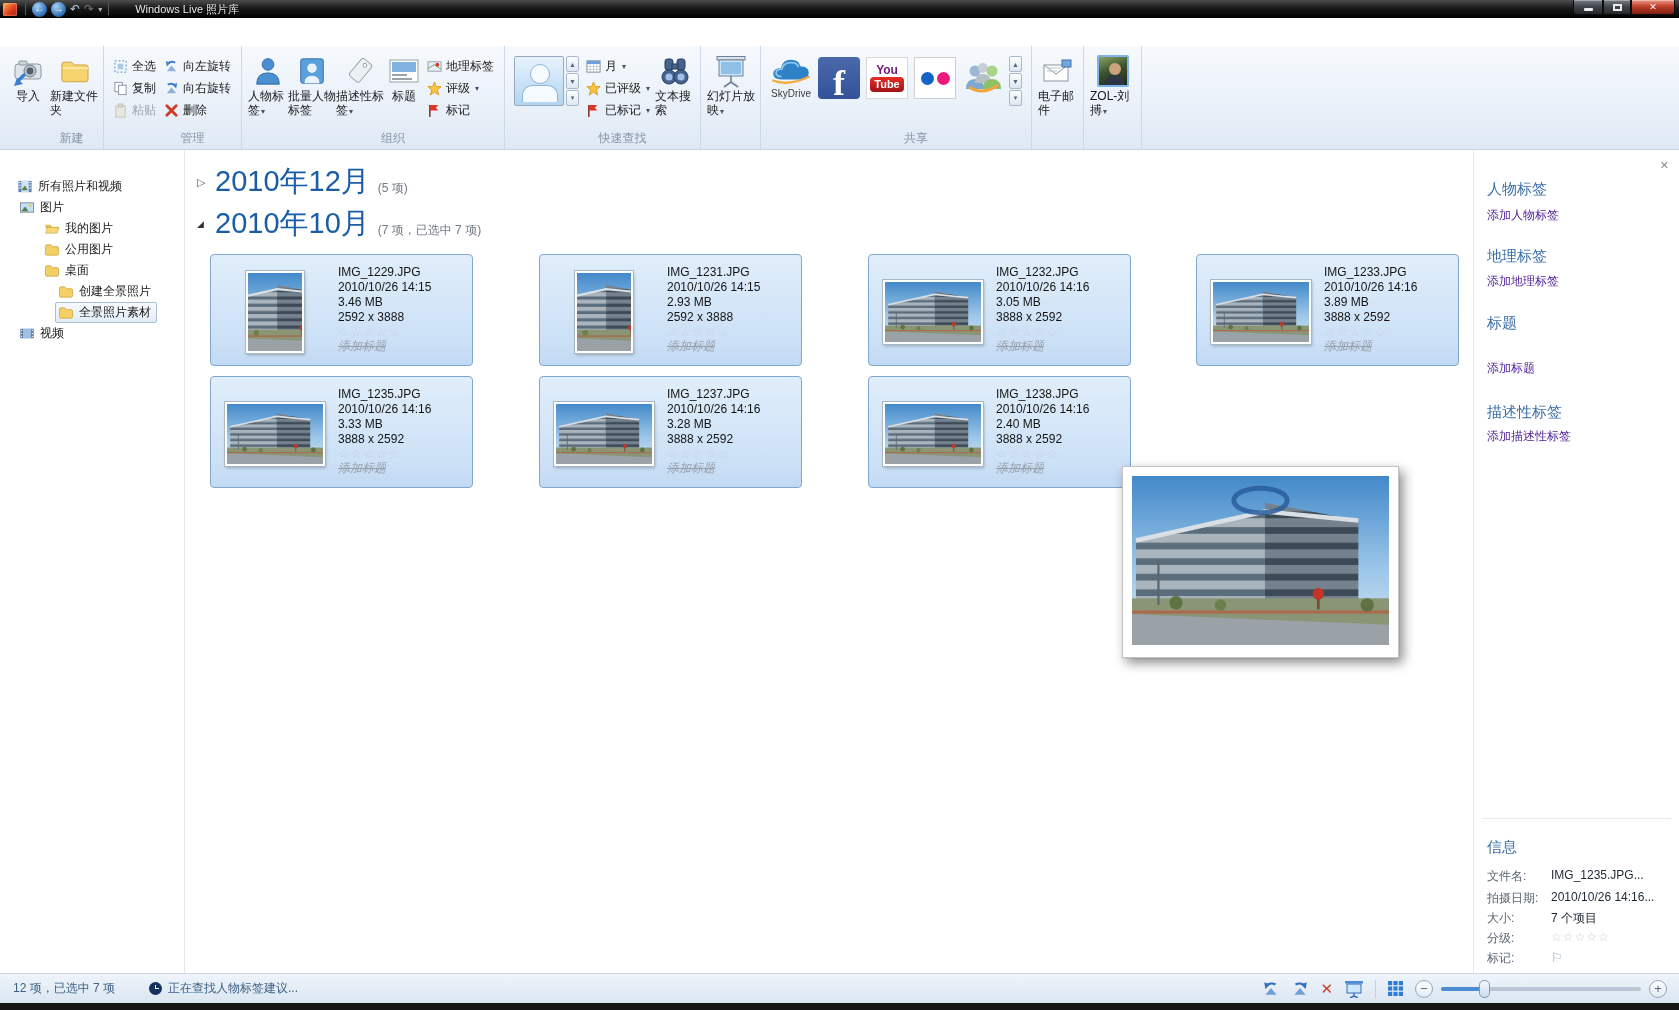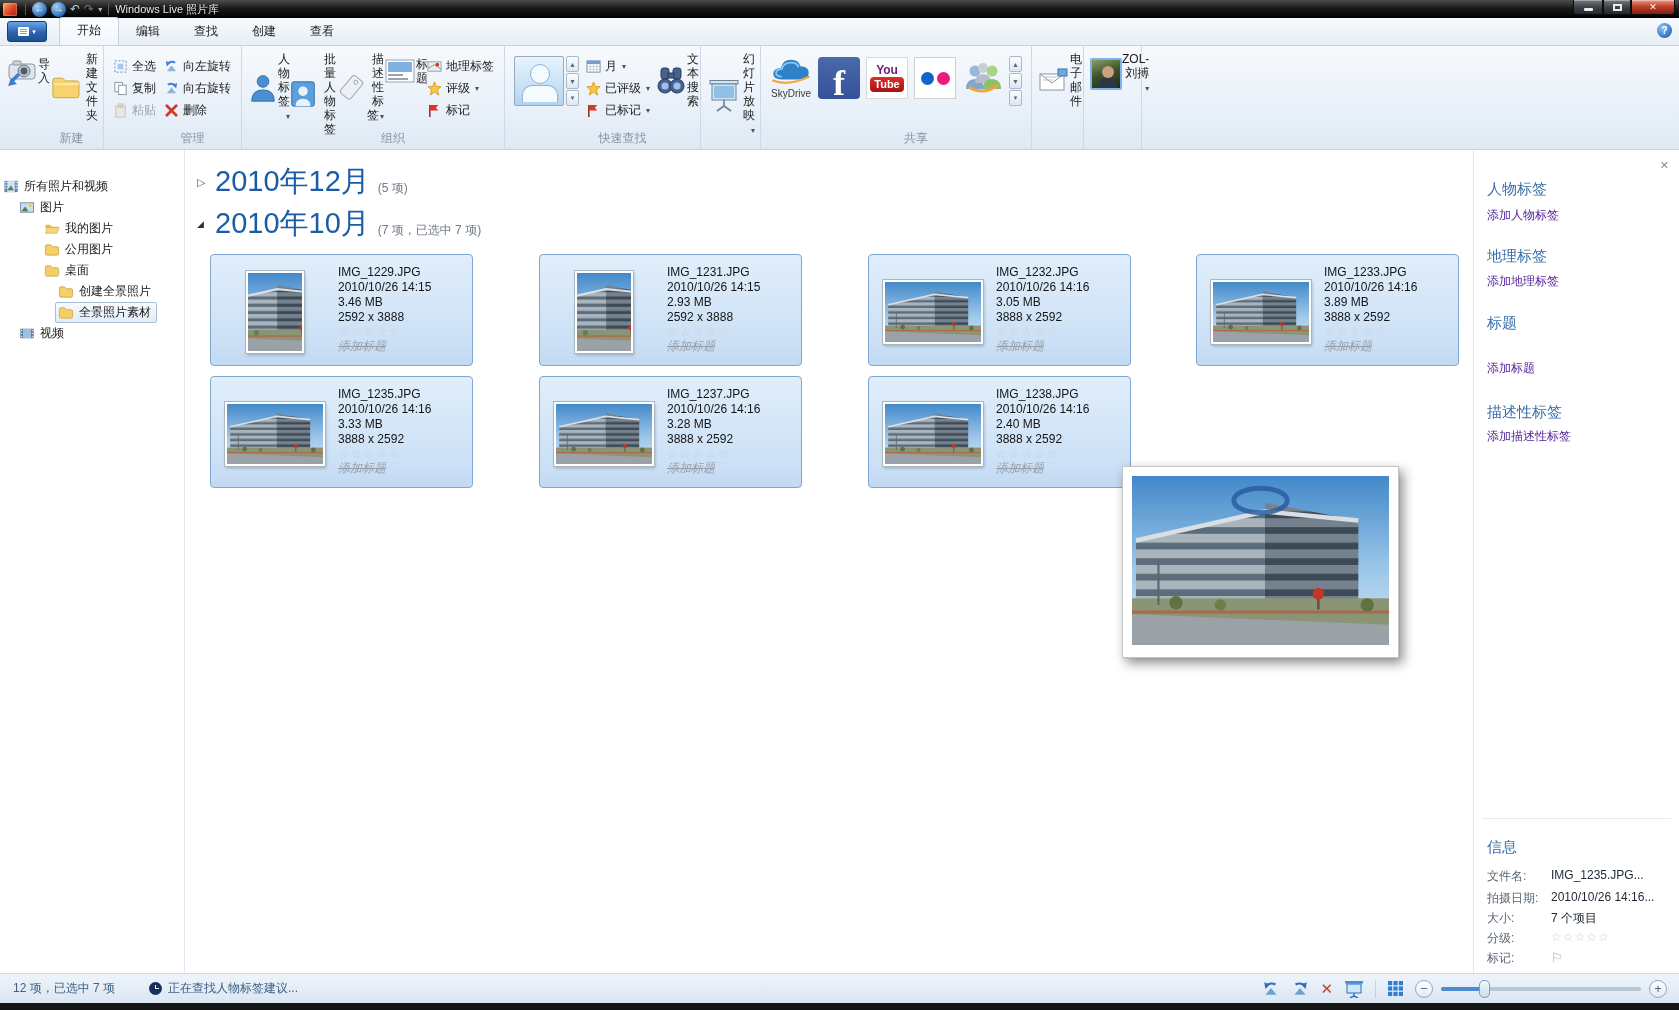"Windows Live 照片库" .wtitle { margin-left: 2px -> 22px }
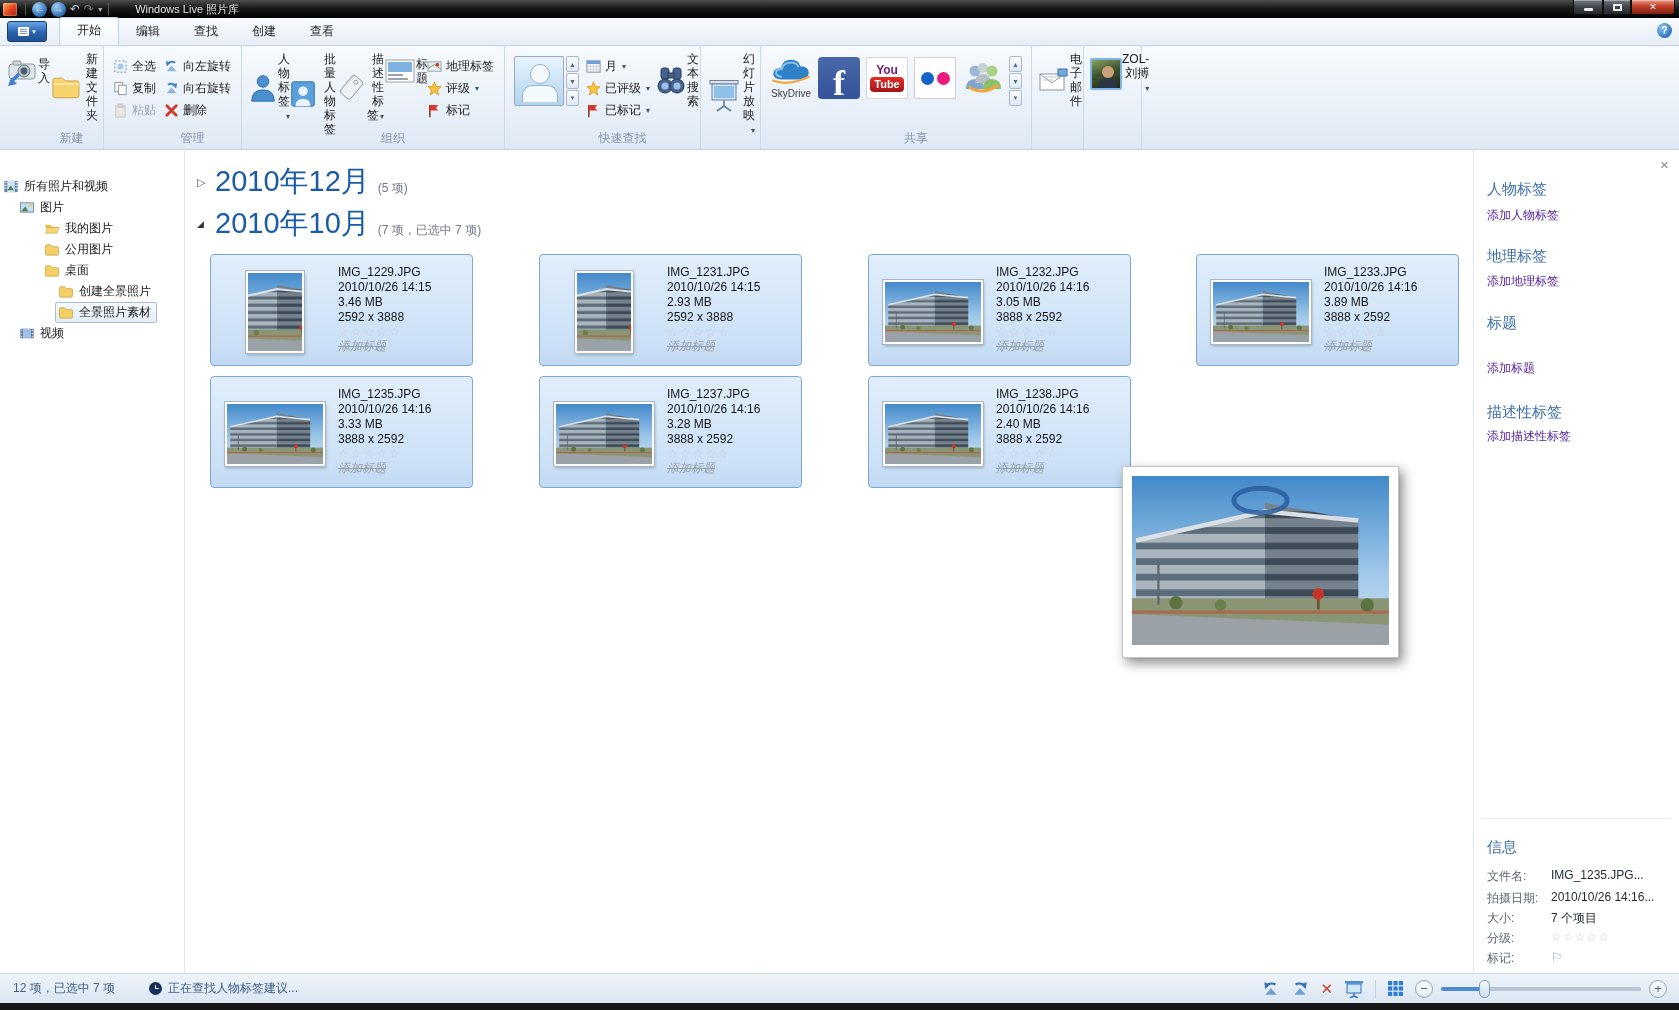"开始" div.tabrow { html: <div> <div> <span></span> <span>▾</span> </div> <div>开始</div> <div>编辑</div> <div>查找</div> <div>创建</div> <div>查看</div> <div> <span>?</span> </div> </div> -> none }
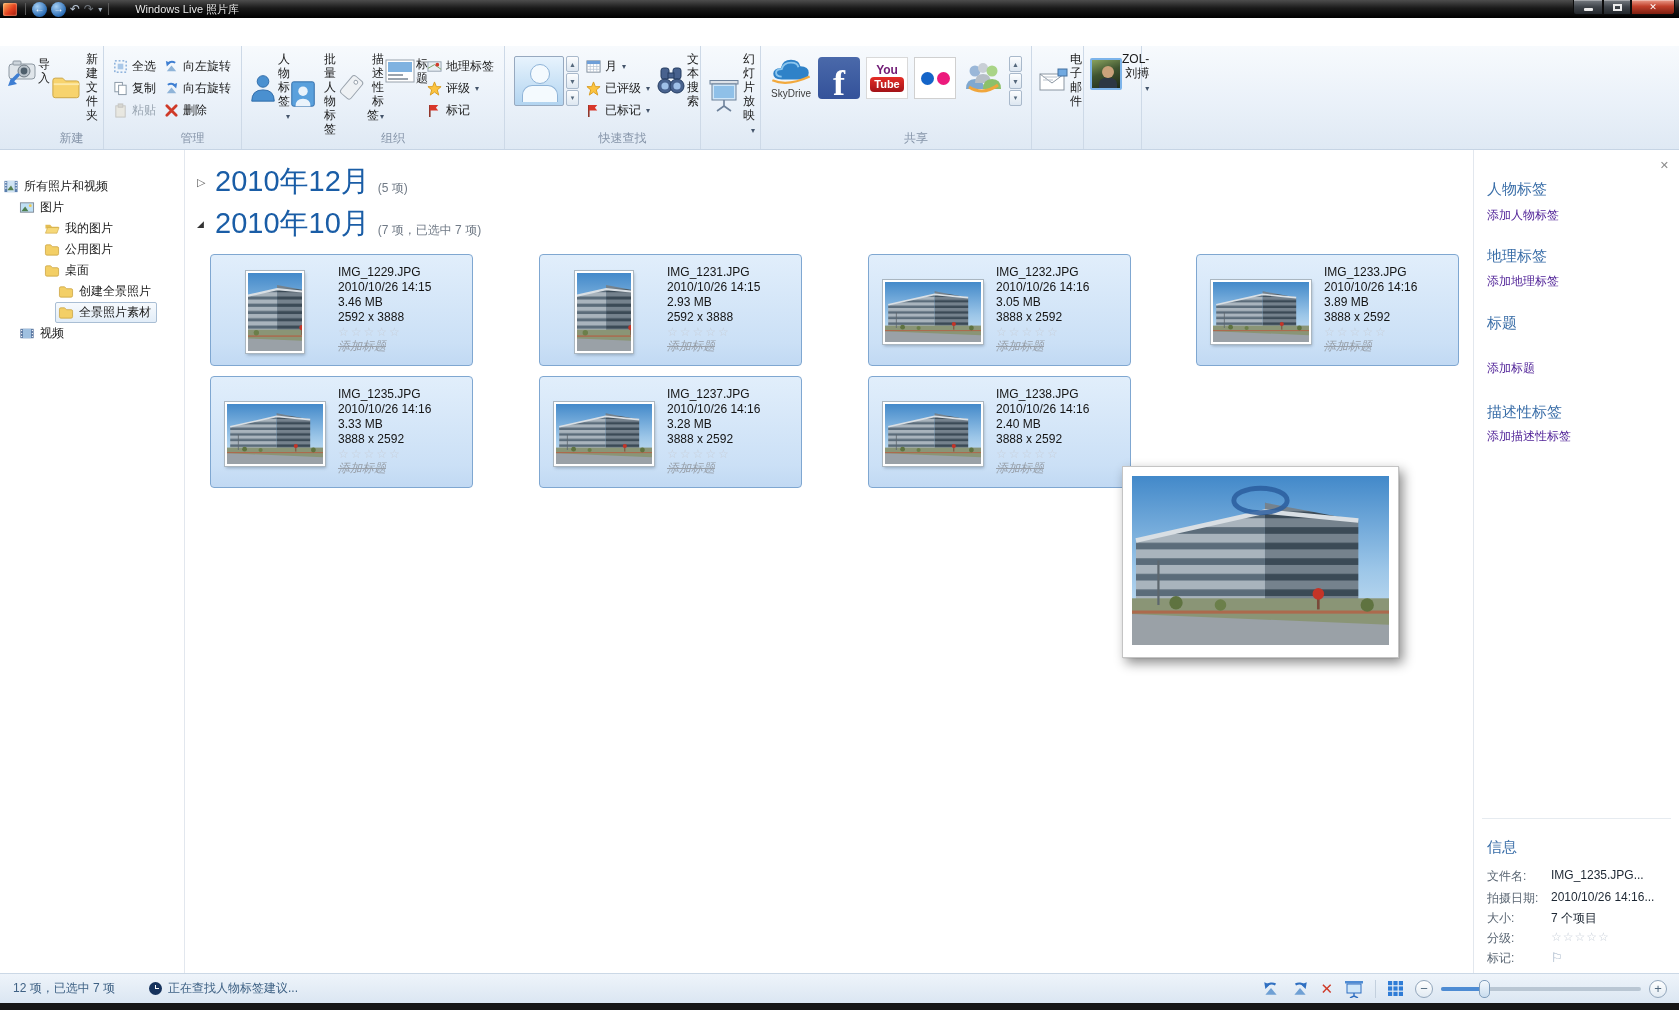"导入" .rbtn-lg { flex-direction: none -> column; text-align: right -> left }
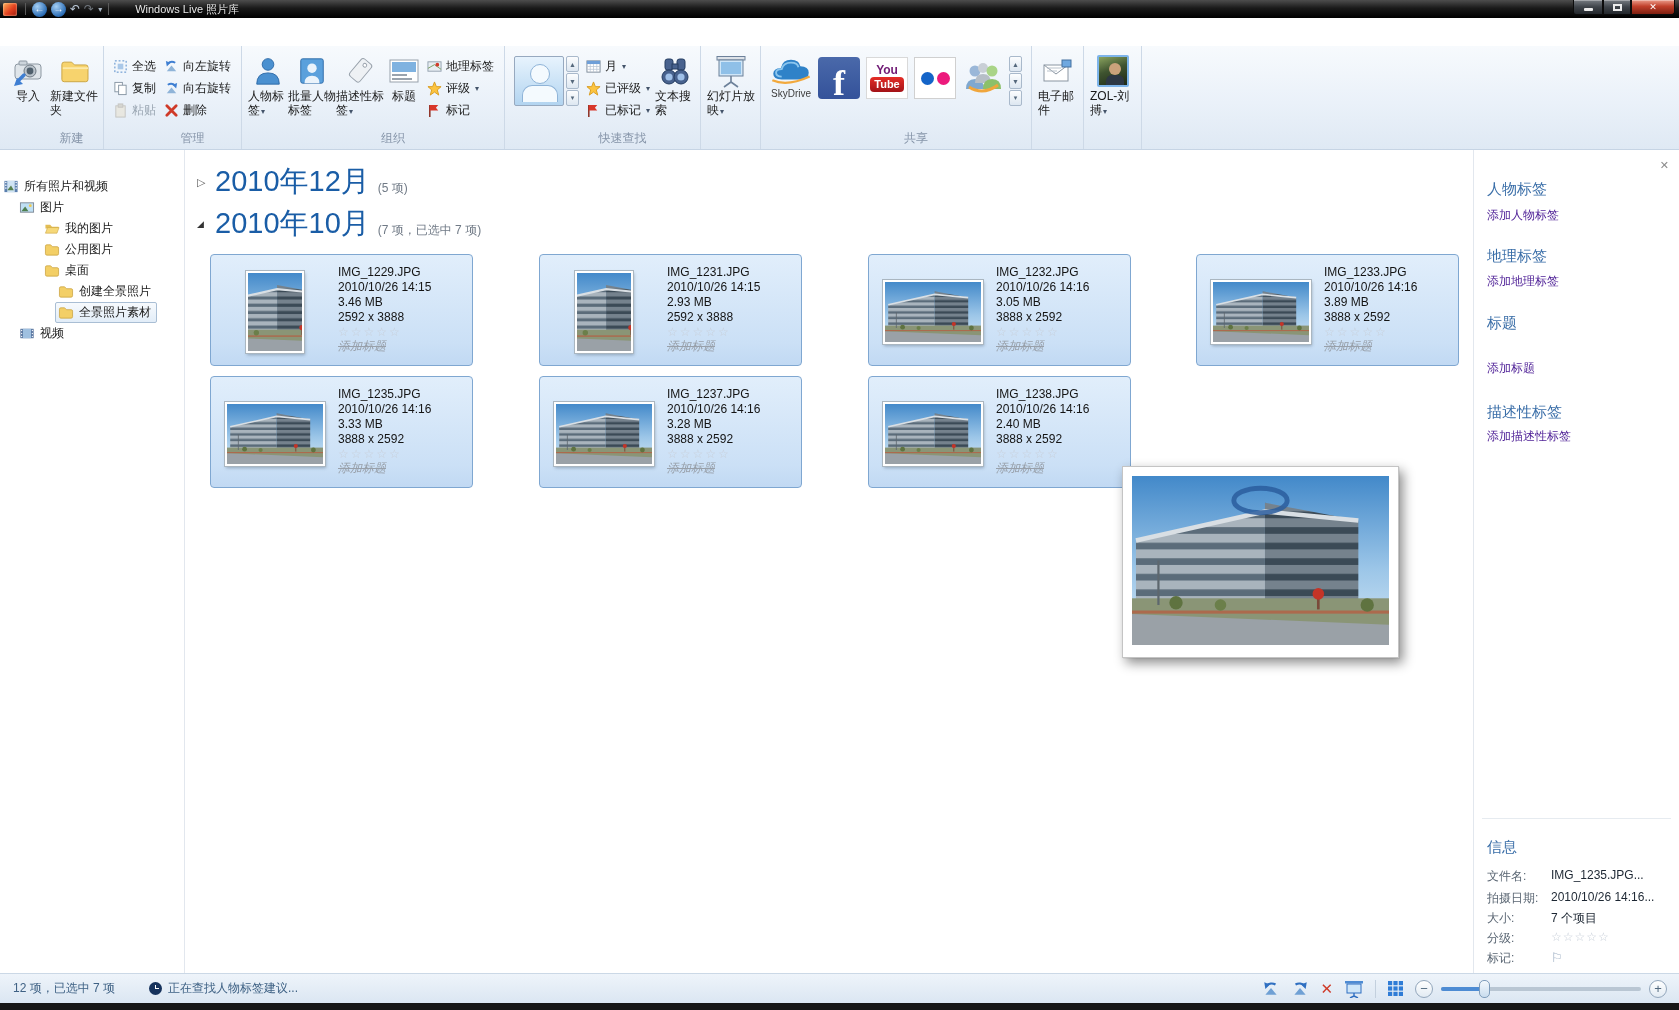"所有照片和视频" .tree-item { padding-left: none -> 14px }
